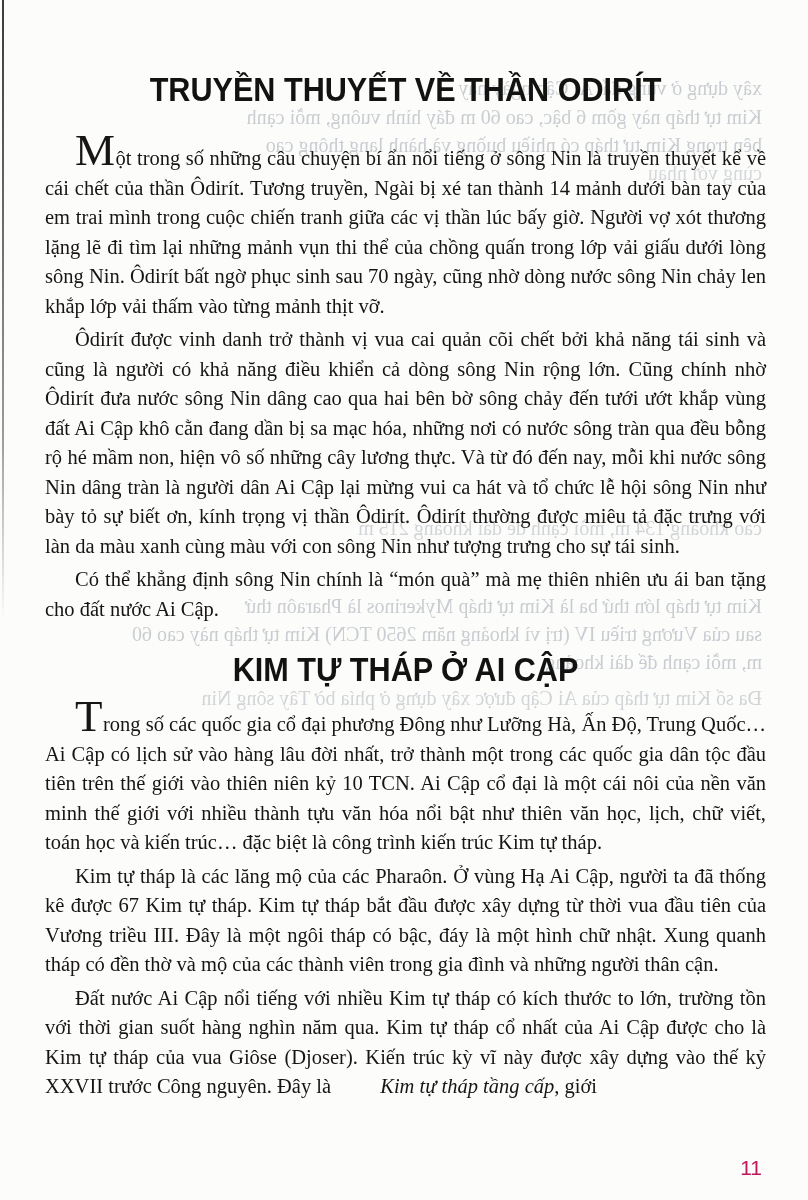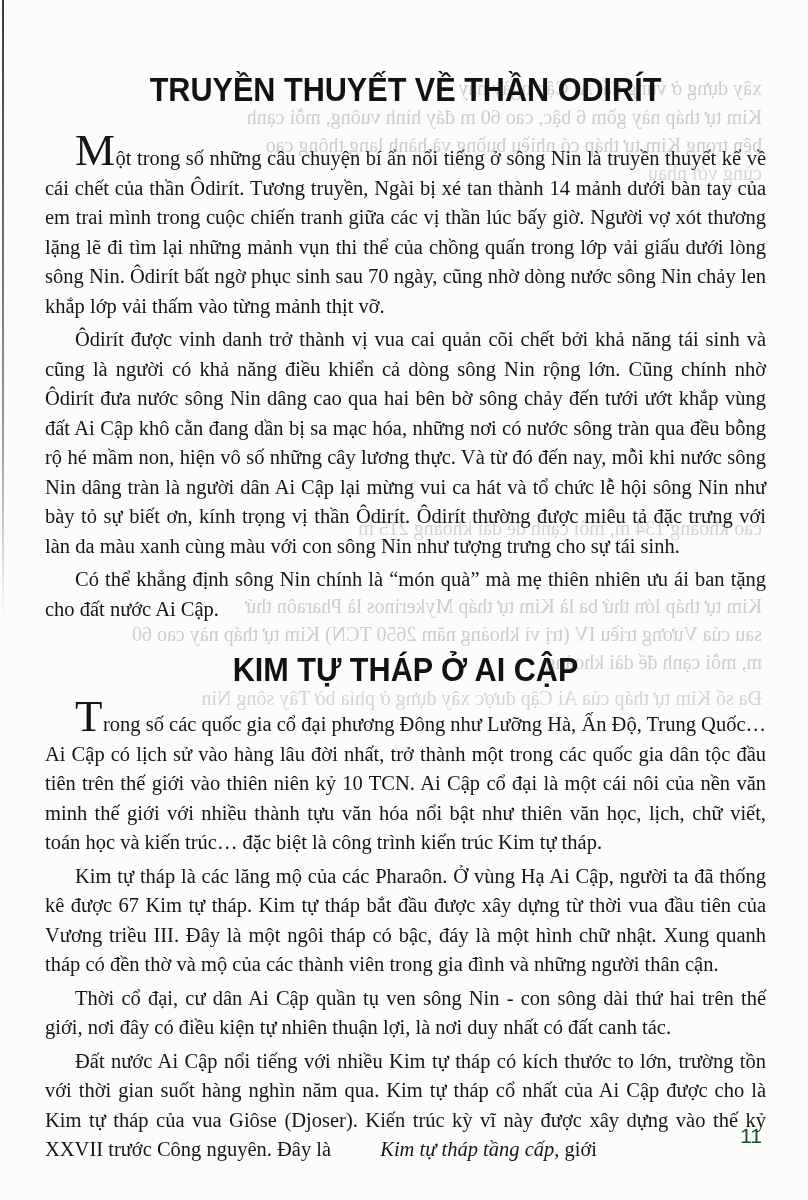"Thời cổ đại, cư dân" p.para { html: <p><span>Thời cổ đại, cư dân Ai Cập quần tụ ven sông Nin - con sông dài thứ hai trên thế giới, nơi đây có điều kiện tự nhiên thuận lợi, là nơi duy nhất có đất canh tác.</span></p> -> none }
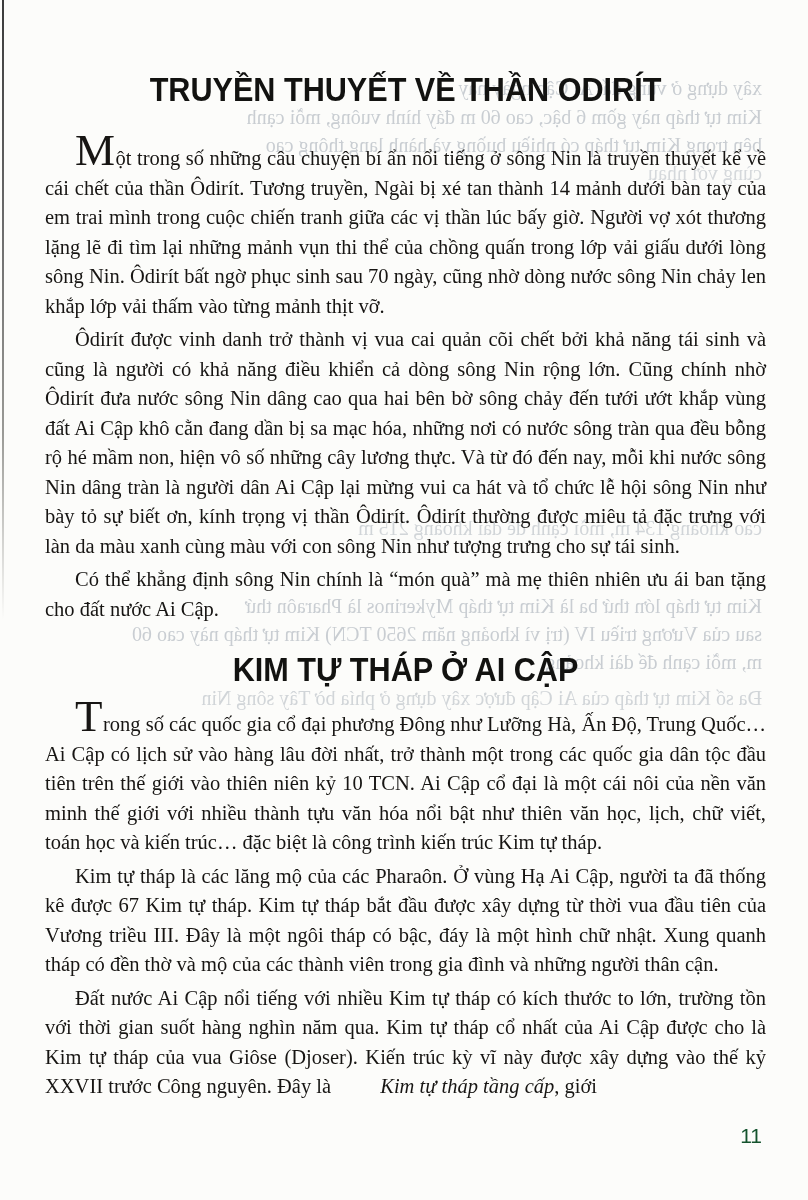"11" .pagenum { bottom: 52px -> 20px; color: #14532d -> #be185d }
